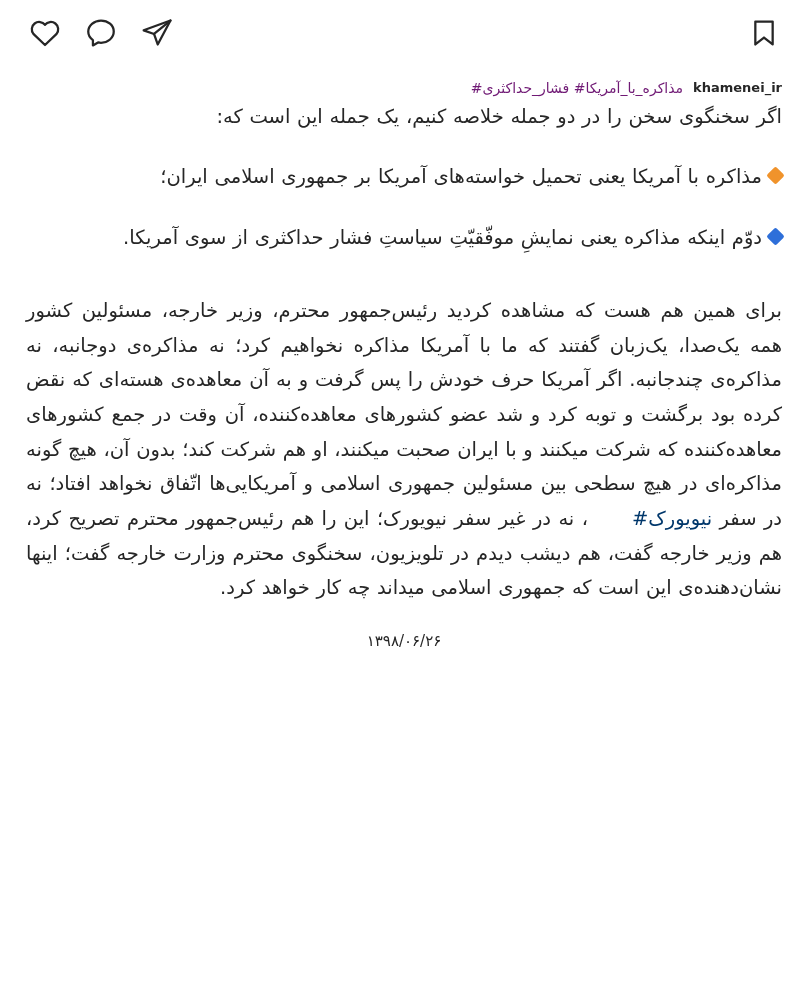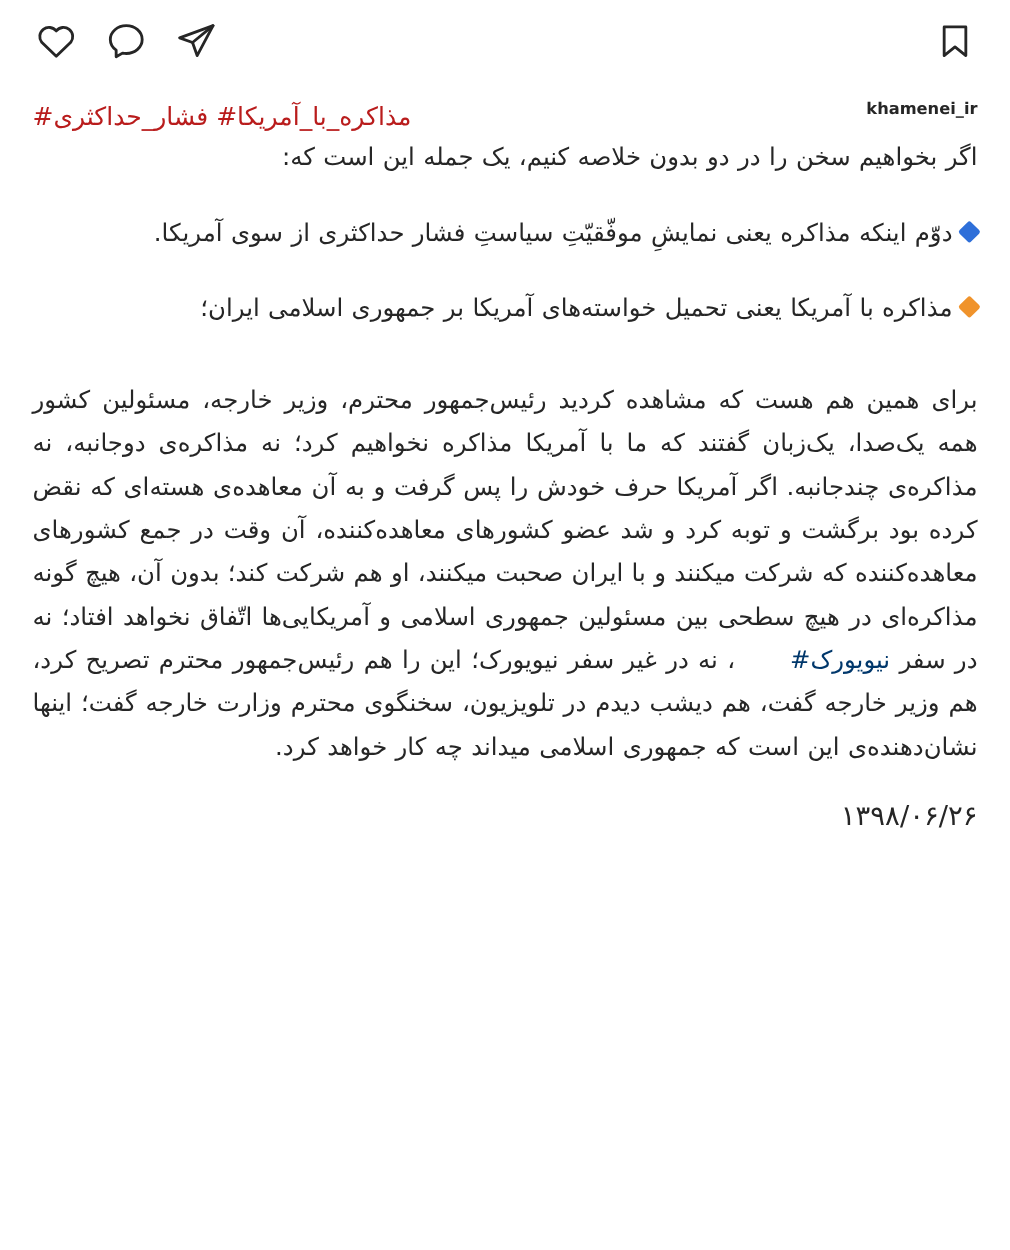"مذاکره_با_آمریکا# فشار_حداکثری#" .row-first .hashtags { color: #b91c1c -> #701a75; font-size: 20px -> 14px; text-align: left -> right }
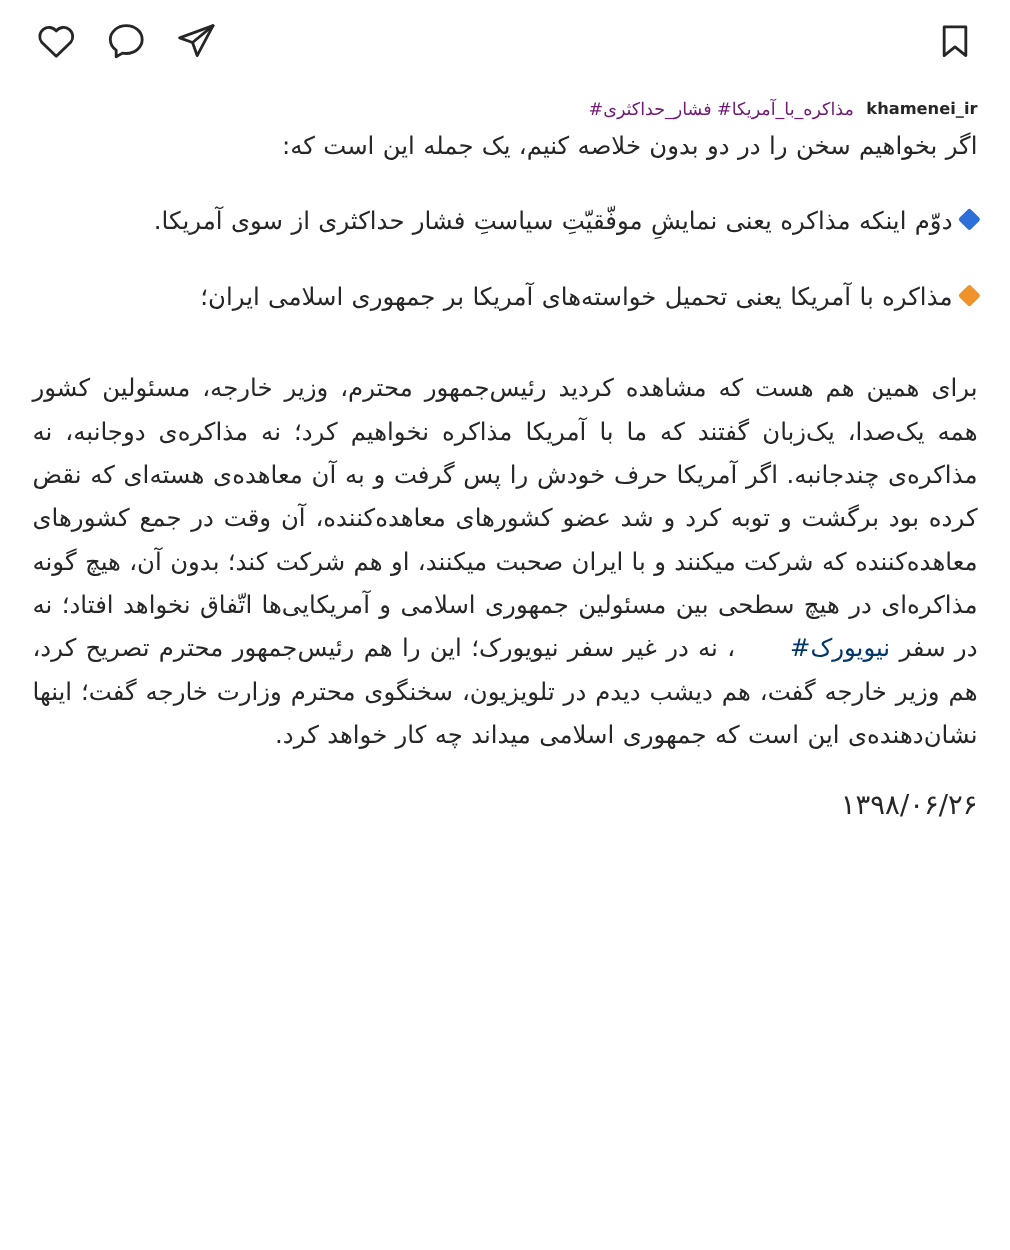"اگر بخواهیم سخن را در" p { text: بخواهیم سخن را در دو بدون -> سخنگوی سخن را در دو جمله }
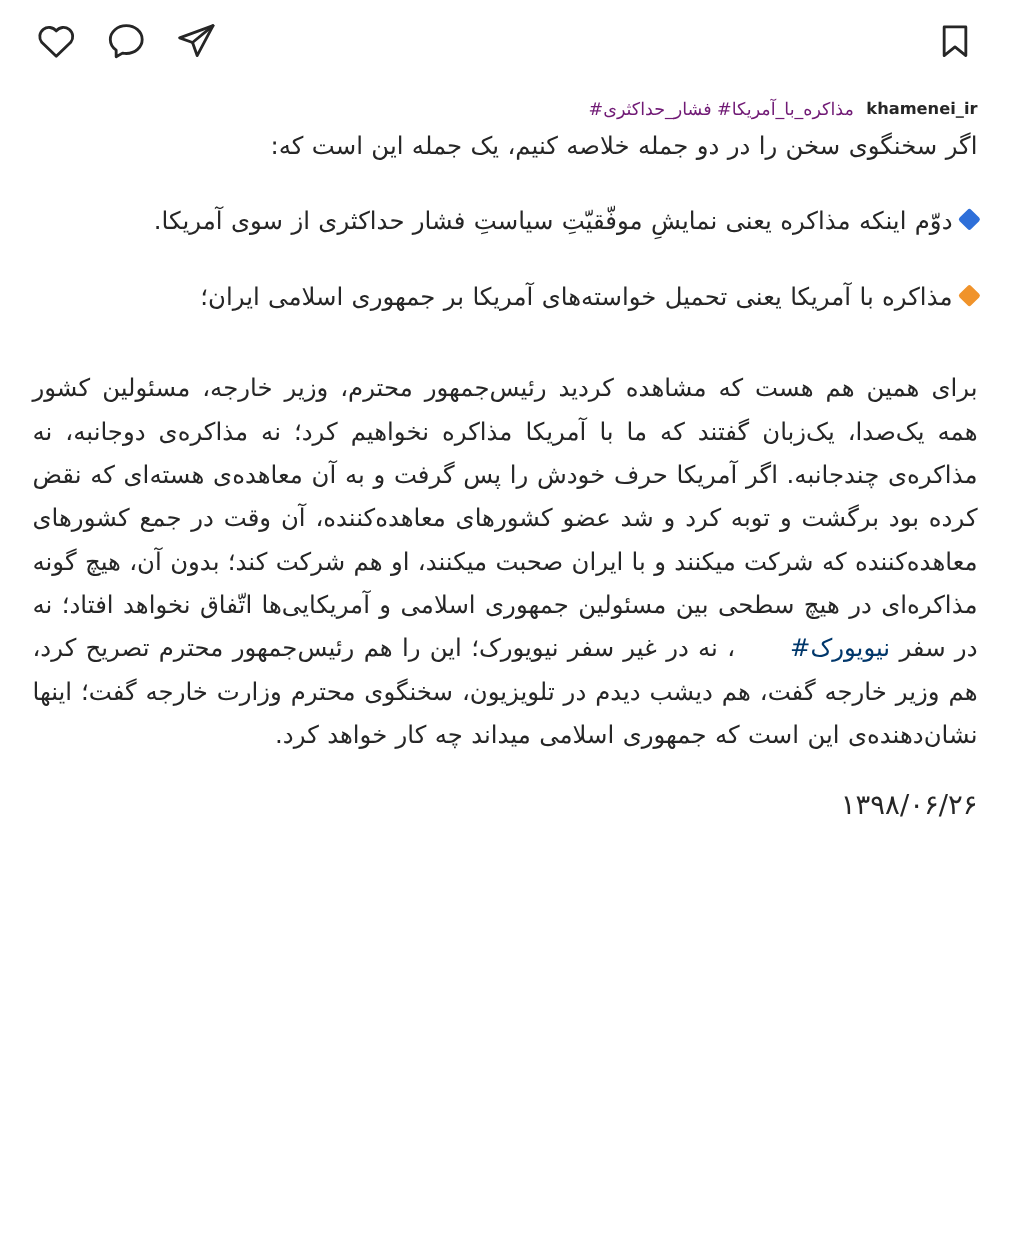"دوّم اینکه مذاکره یعنی نمایشِ" p.bullet-para { order: before "مذاکره با آمریکا یعنی تحمیل" -> after "مذاکره با آمریکا یعنی تحمیل" }
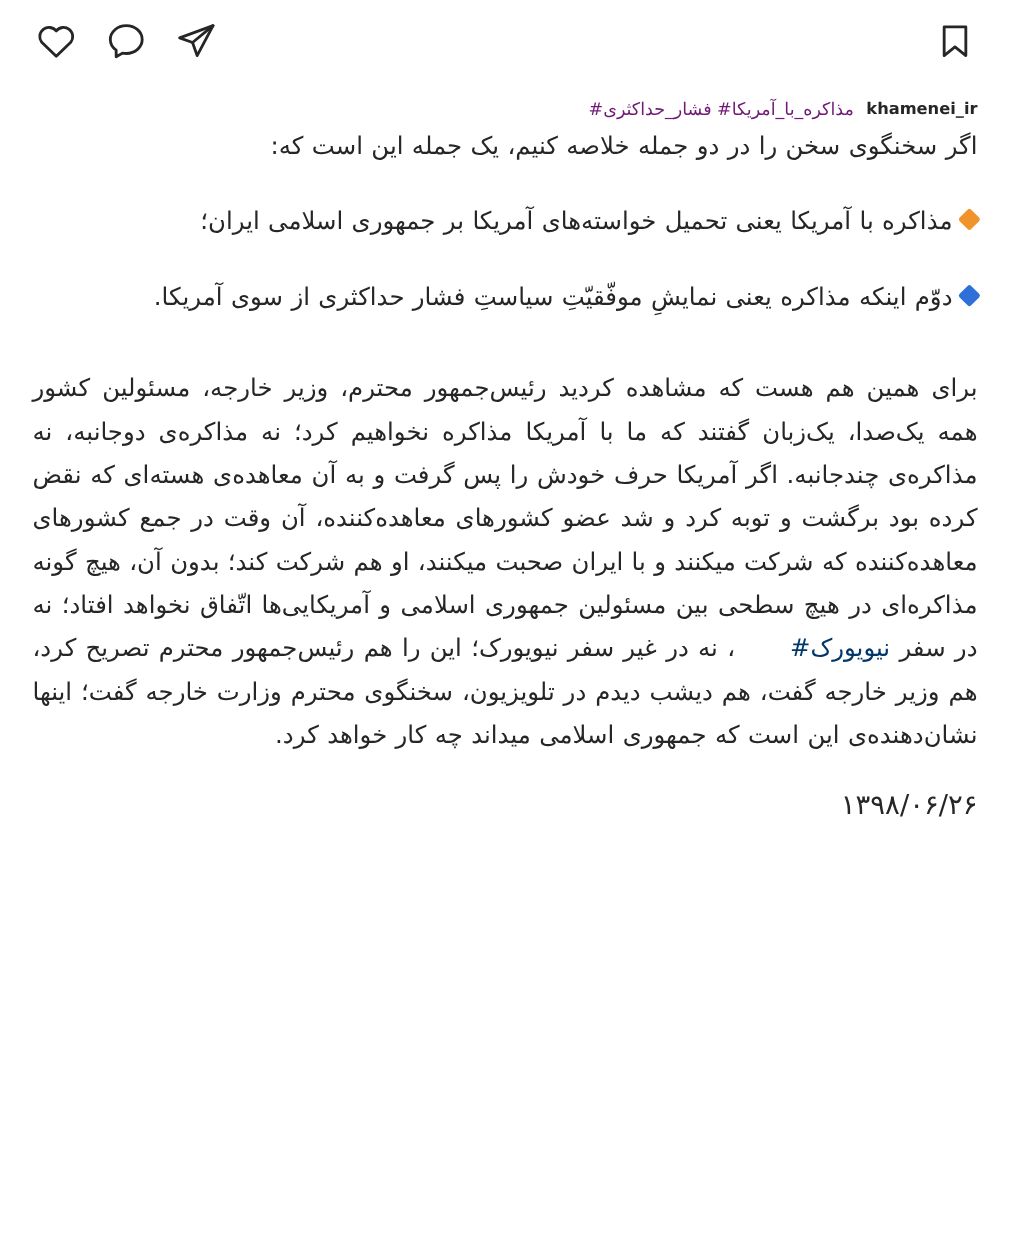"۱۳۹۸/۰۶/۲۶" .date { font-size: 22px -> 15px; text-align: right -> center }
